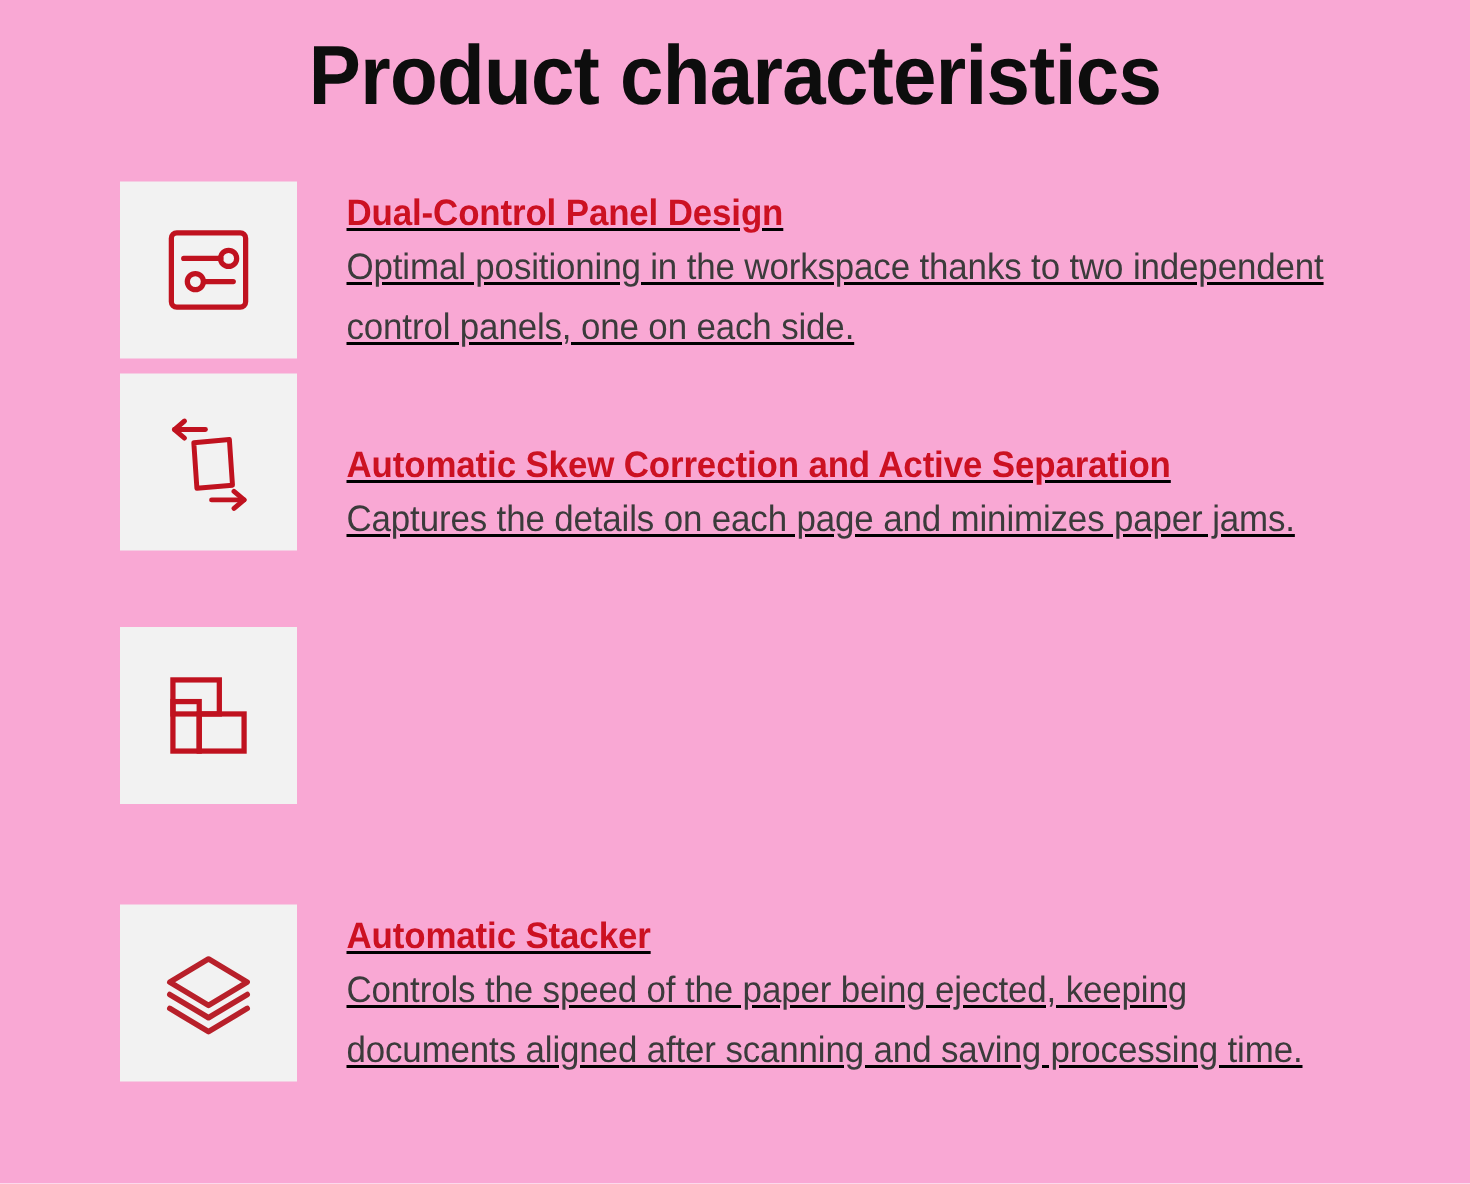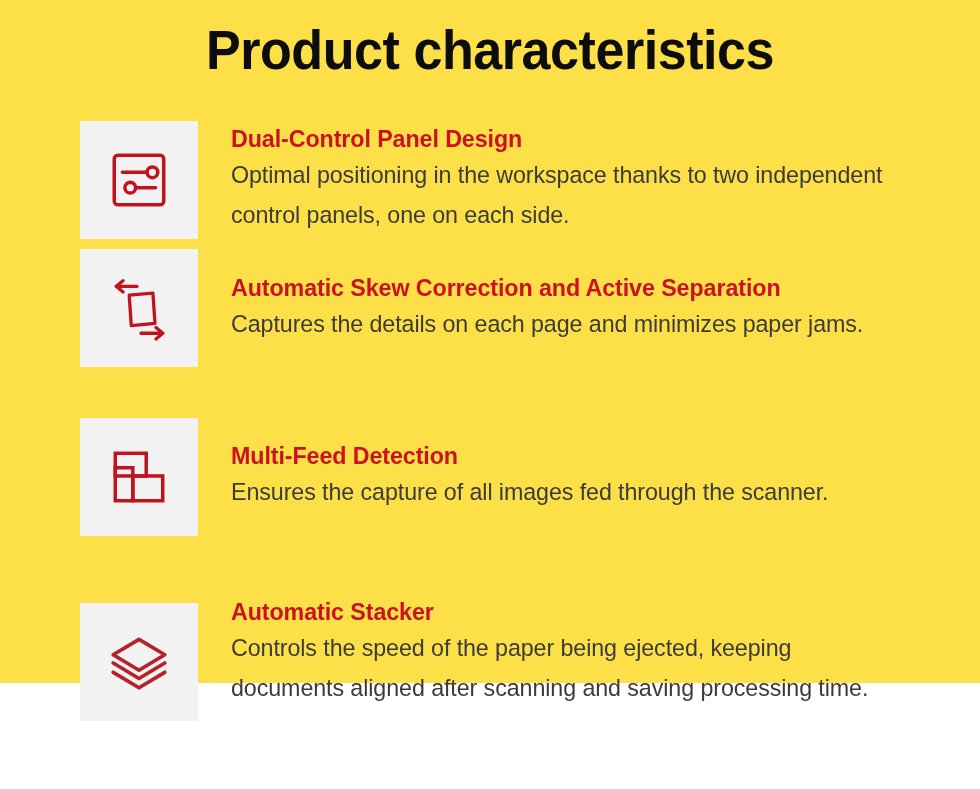"Product characteristics" .page { background: #fde047 -> #f9a8d4; height: 683px -> 789px }
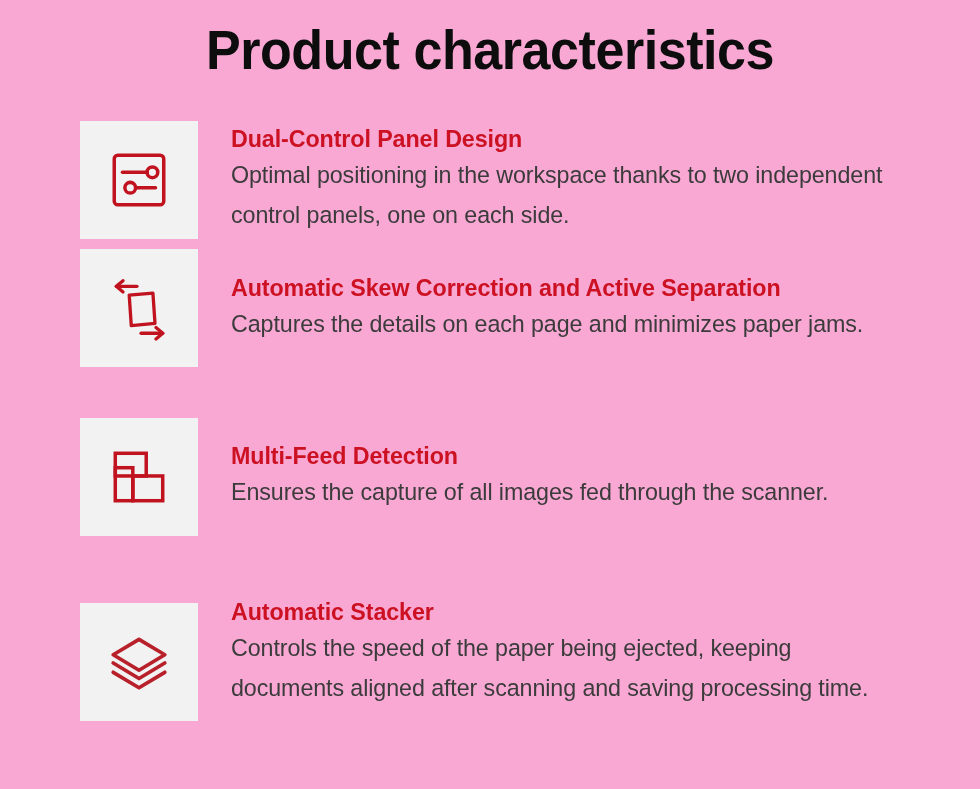"Dual-Control Panel Design" .feature { align-items: center -> flex-end; text-decoration: none -> underline }
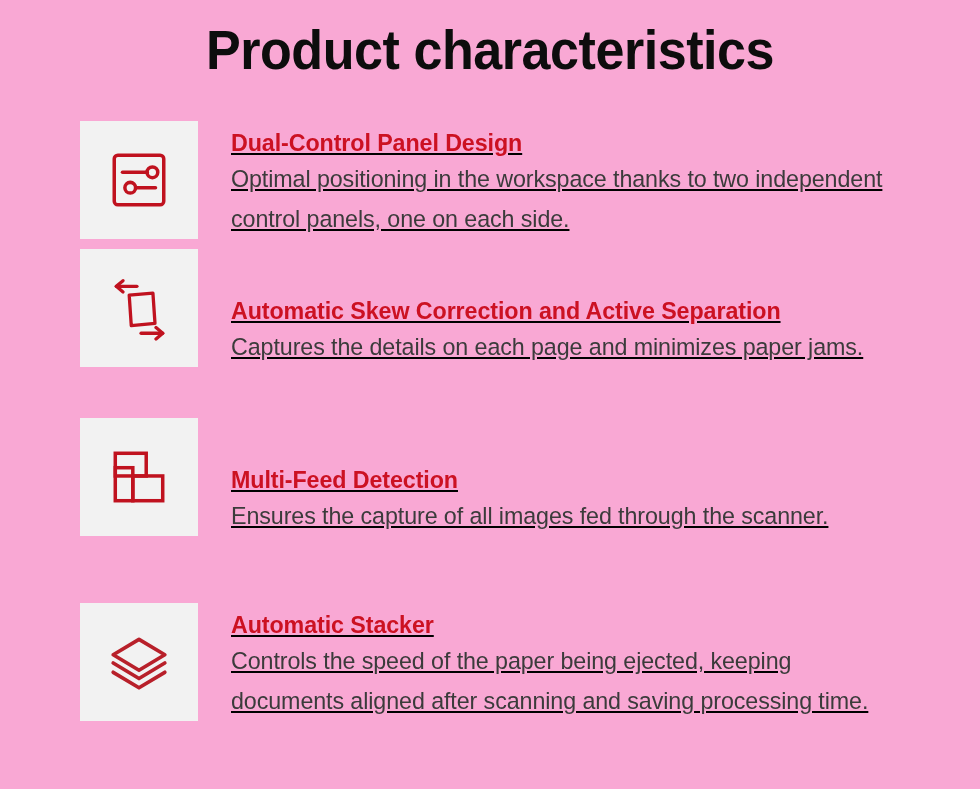"Multi-Feed Detection" div.feature-text { html: <div> <div>Multi-Feed Detection</div> <div>Ensures the capture of all images fed through the scanner.</div> </div> -> none }
